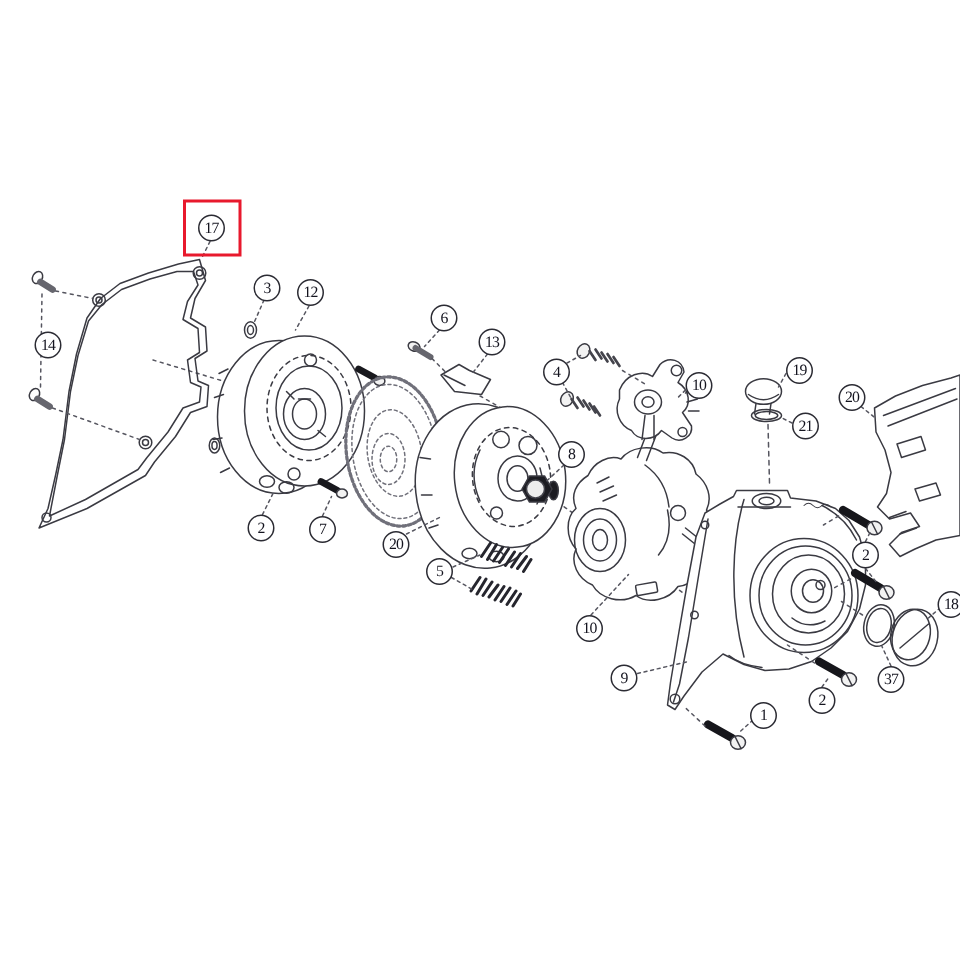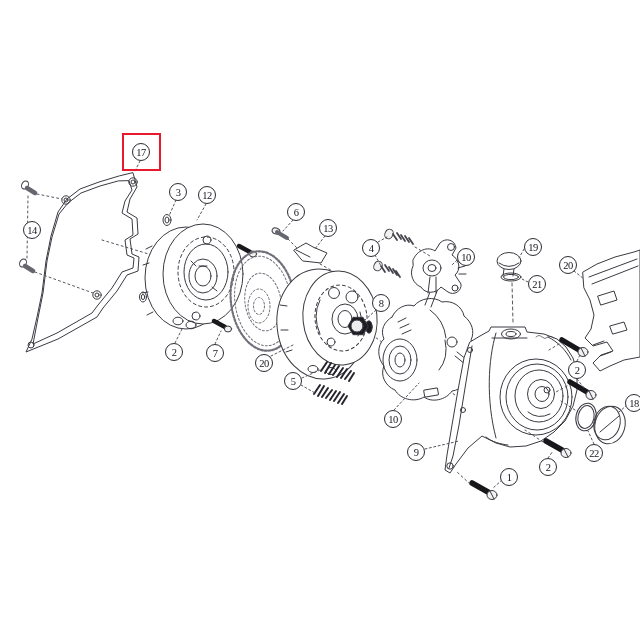"22" span { text: 22 -> 37 }
